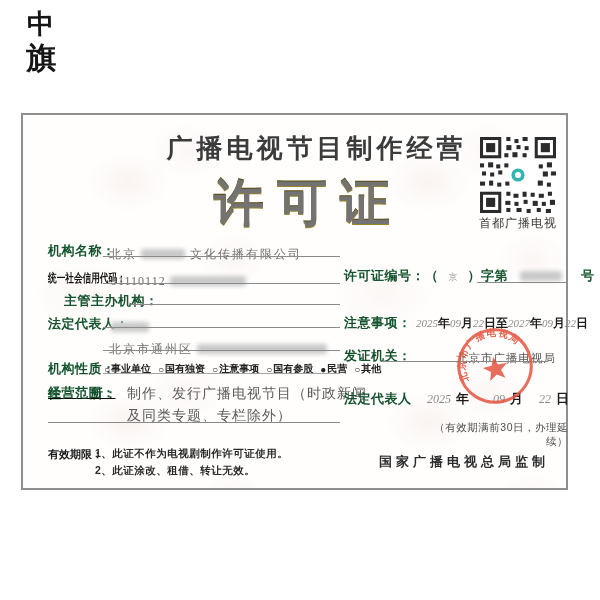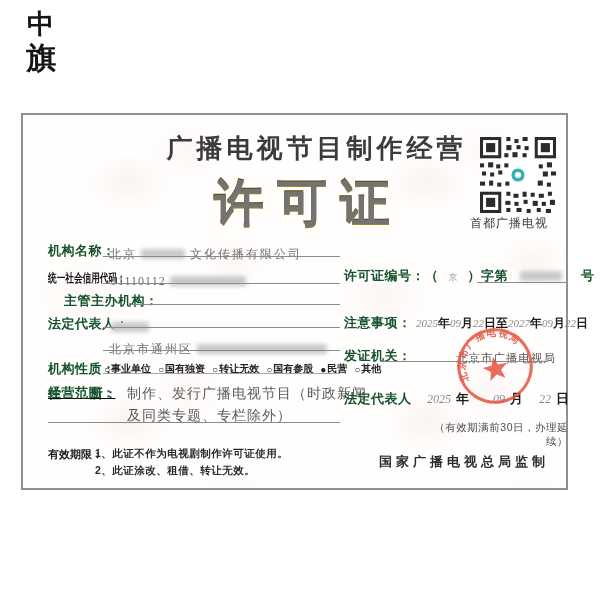"首都广播电视" .qr-caption { text-align: none -> center }
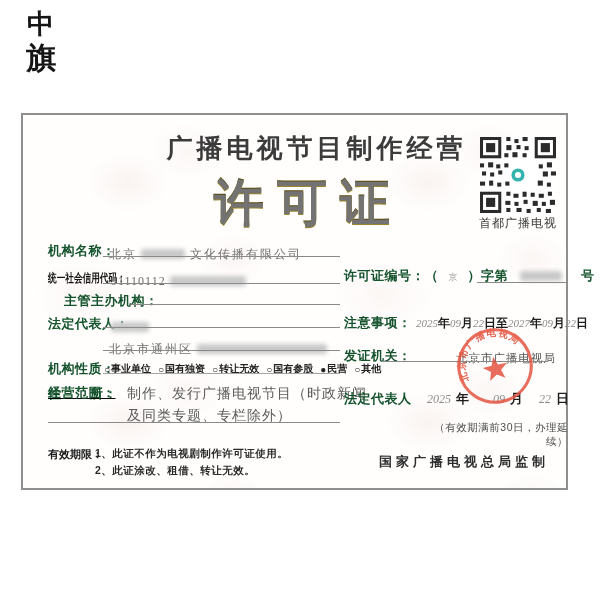"转让无效" span { text: 转让无效 -> 注意事项 }
